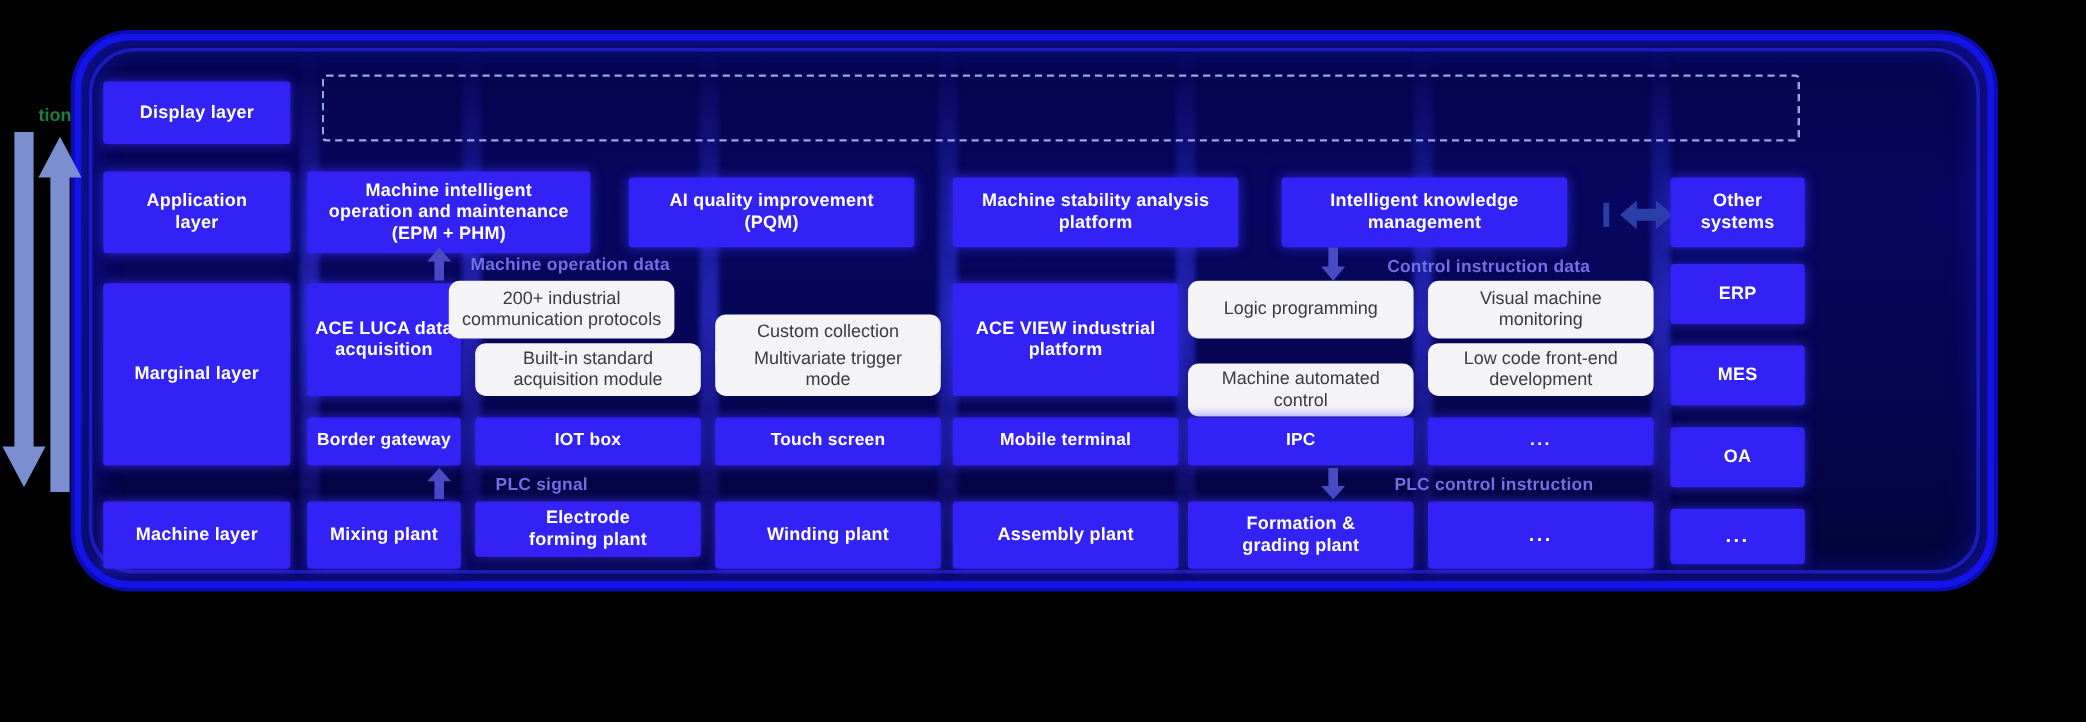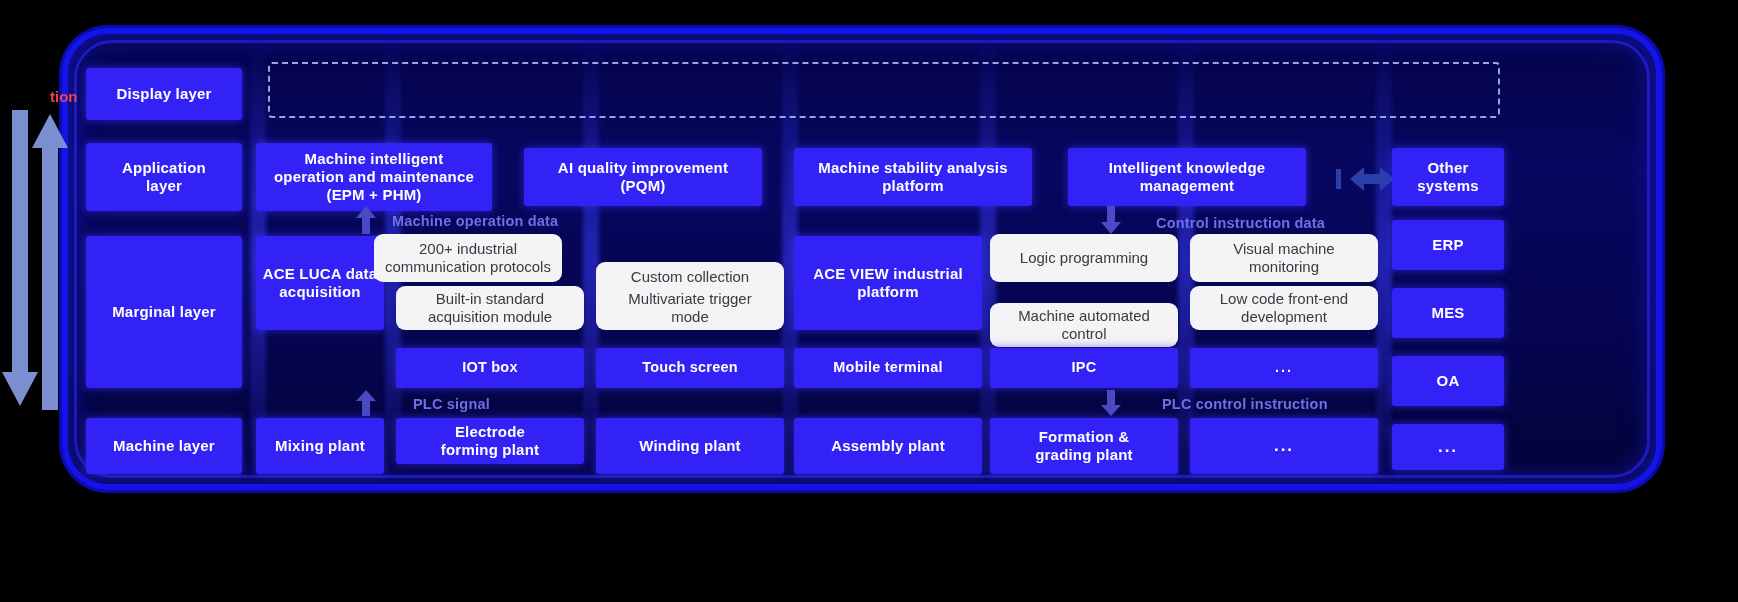"tion" div { color: #ef4444 -> #15803d; left: 50px -> 32px }
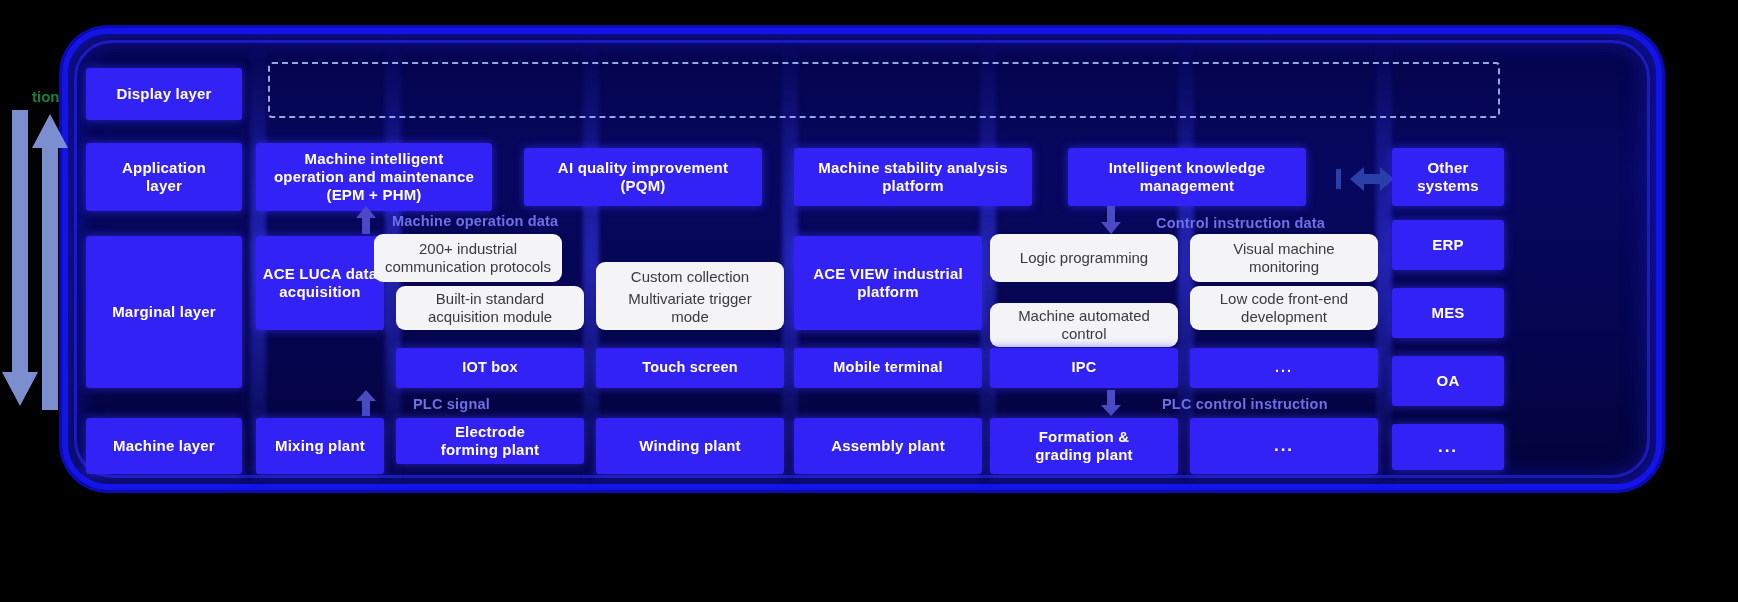"Border gateway" div.node { html: none -> <div>Border gateway</div> }
